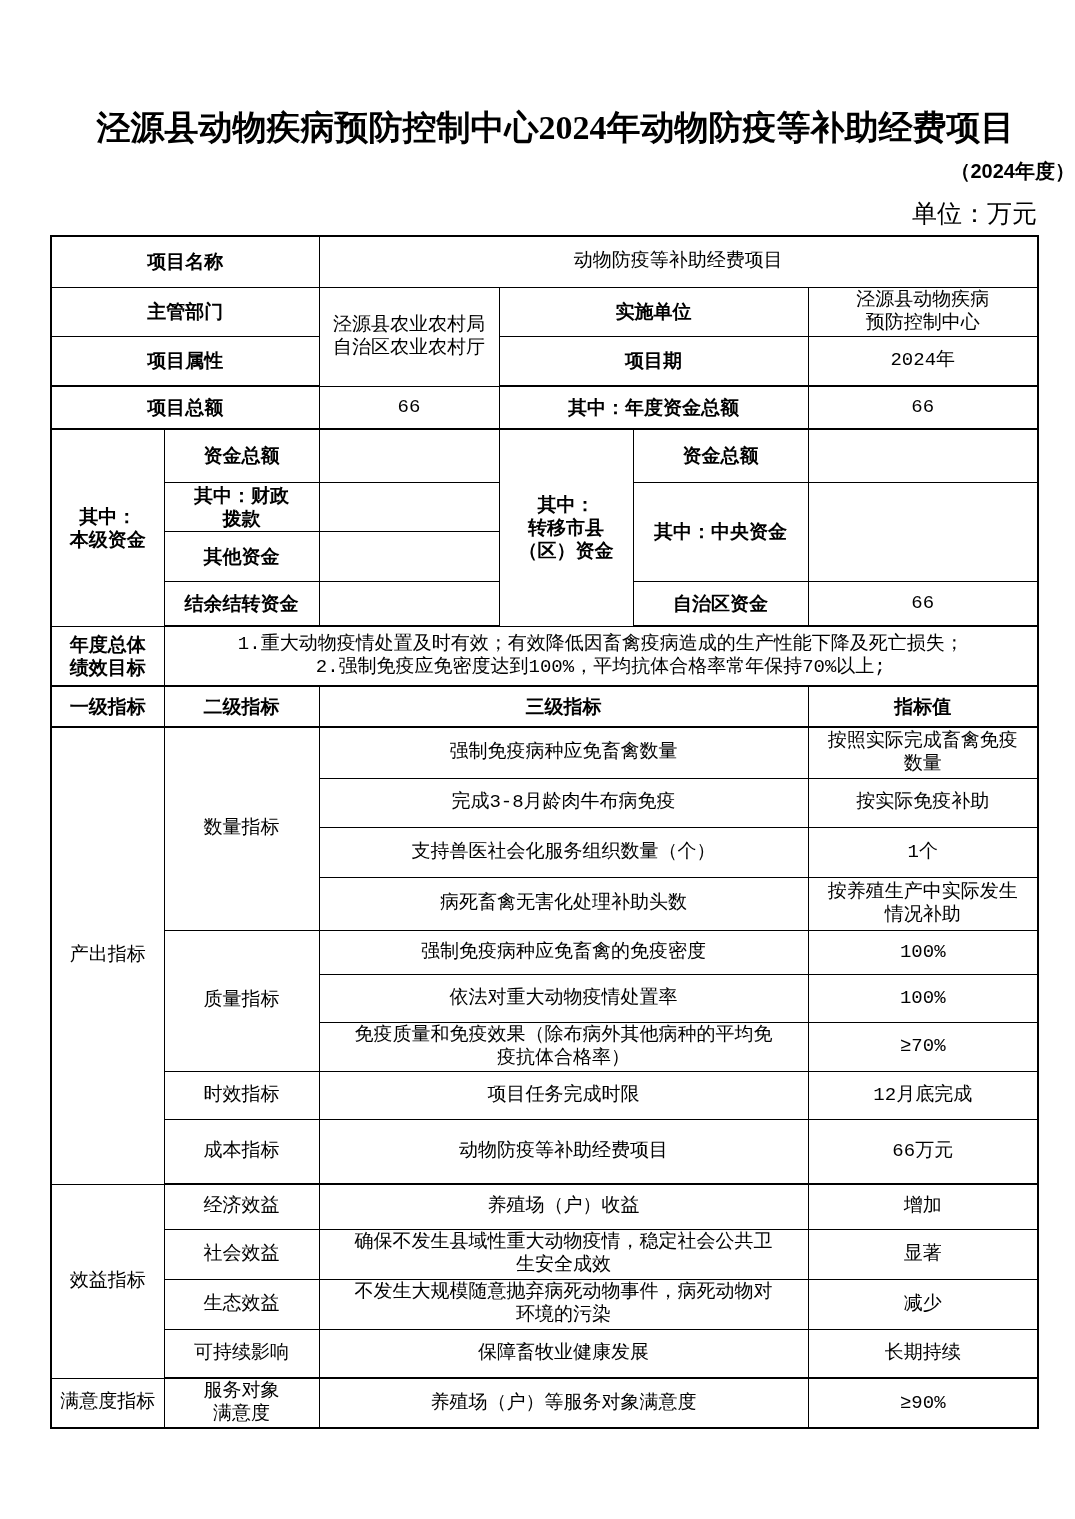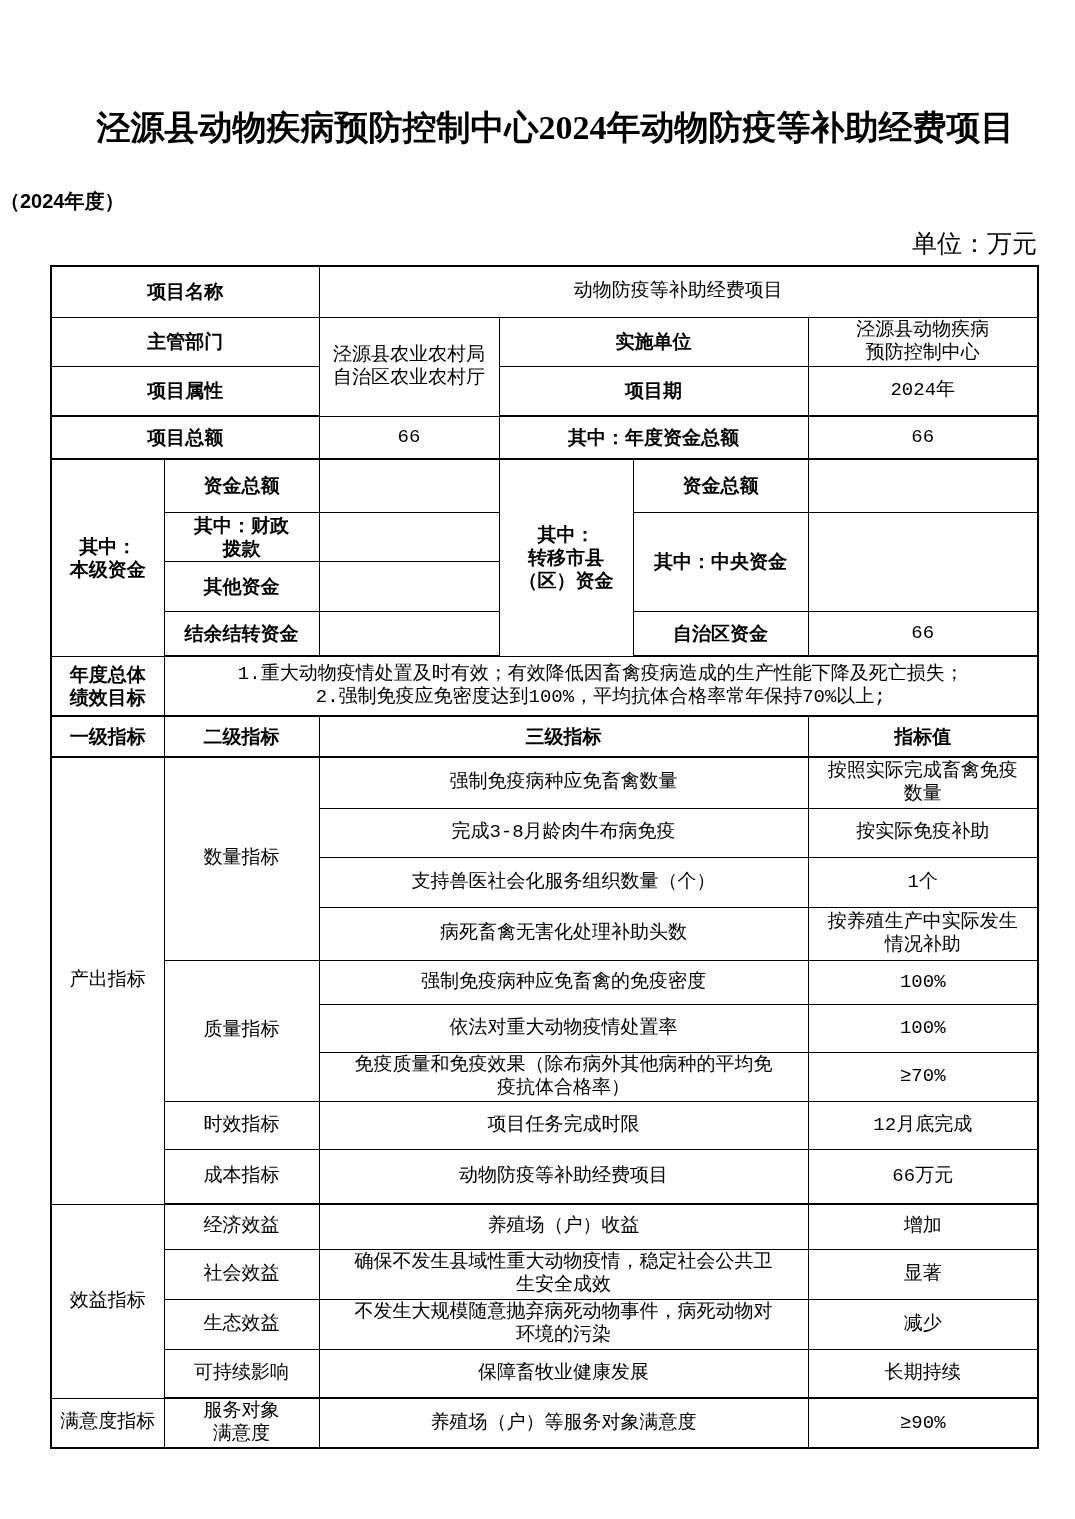"（2024年度）" .doc-subtitle { margin-top: 38px -> 8px; text-align: left -> right }
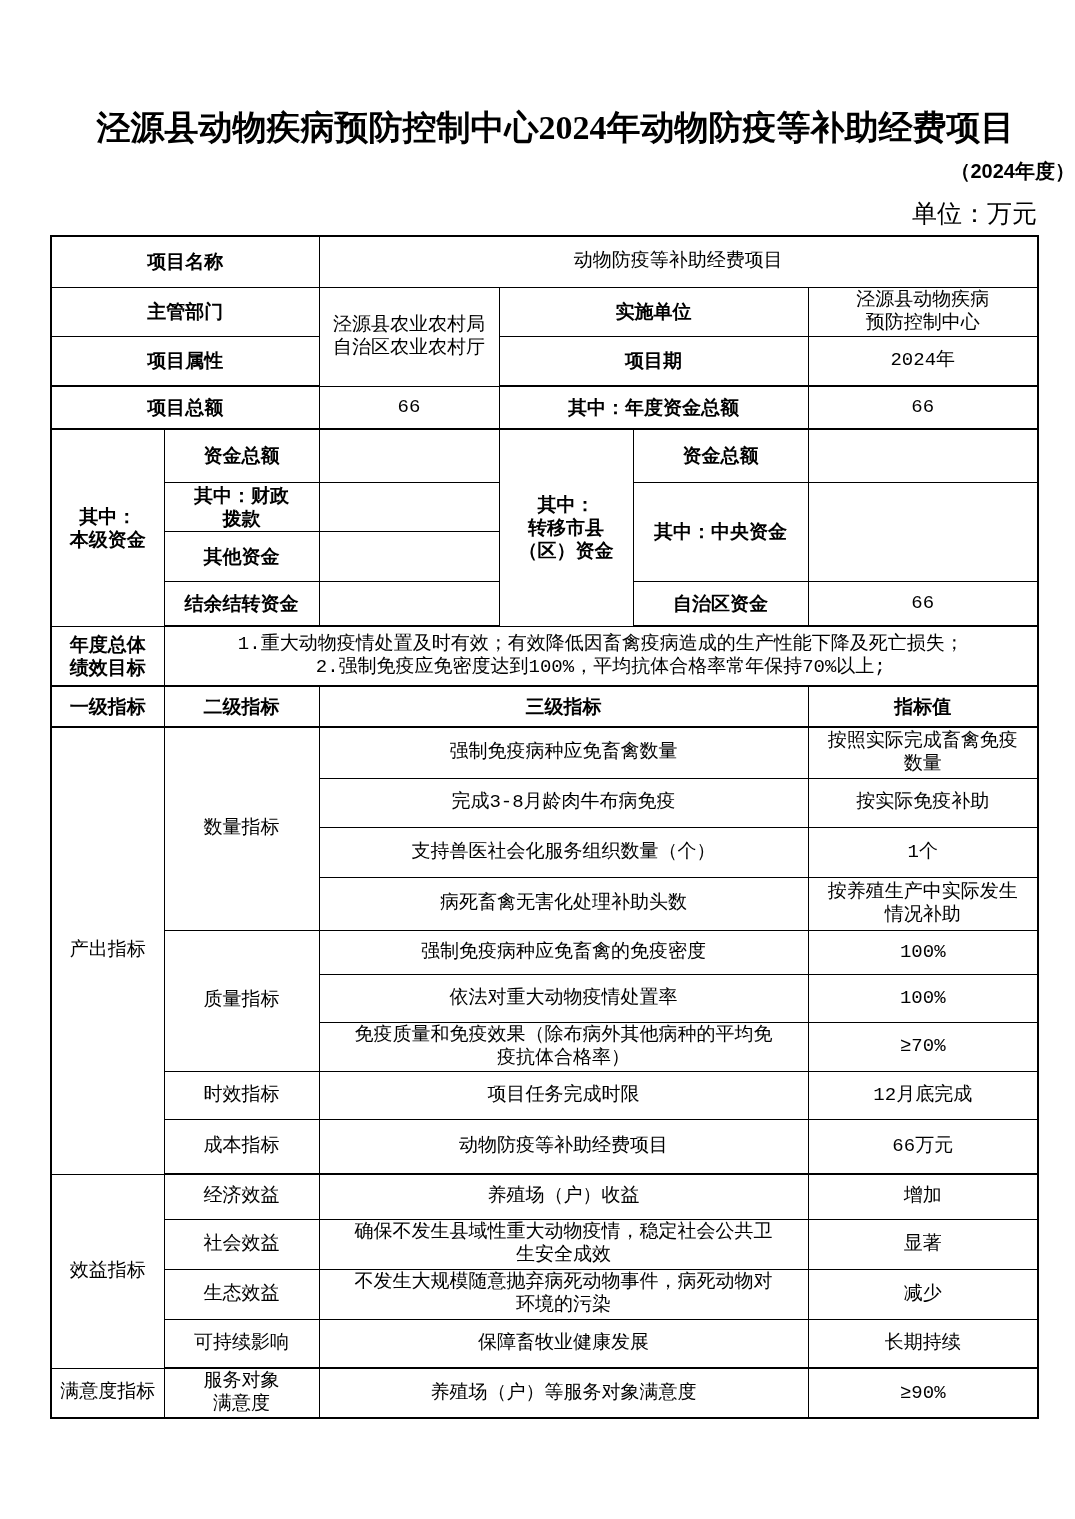"成本指标" tr.sep { height: 55px -> 65px }
